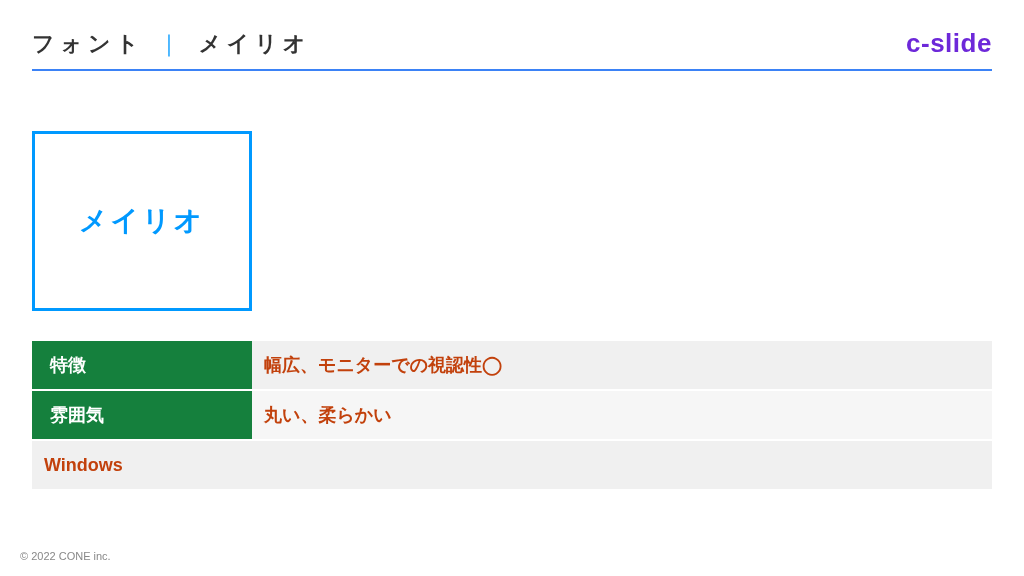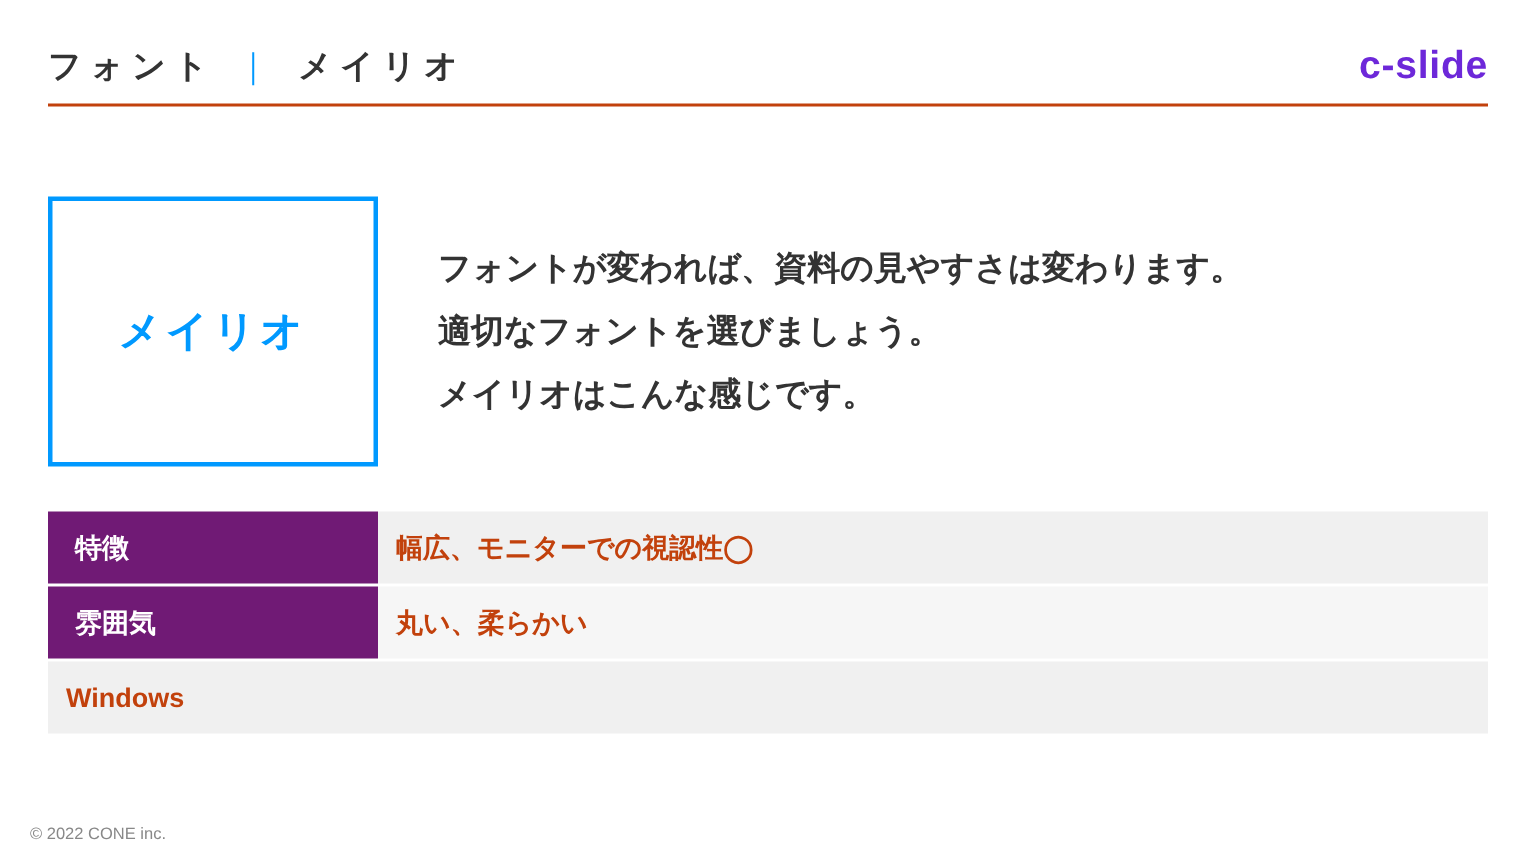"フォント ｜ メイリオ" .header { border-bottom: 2px solid #c2410c -> 2px solid #3b82f6 }
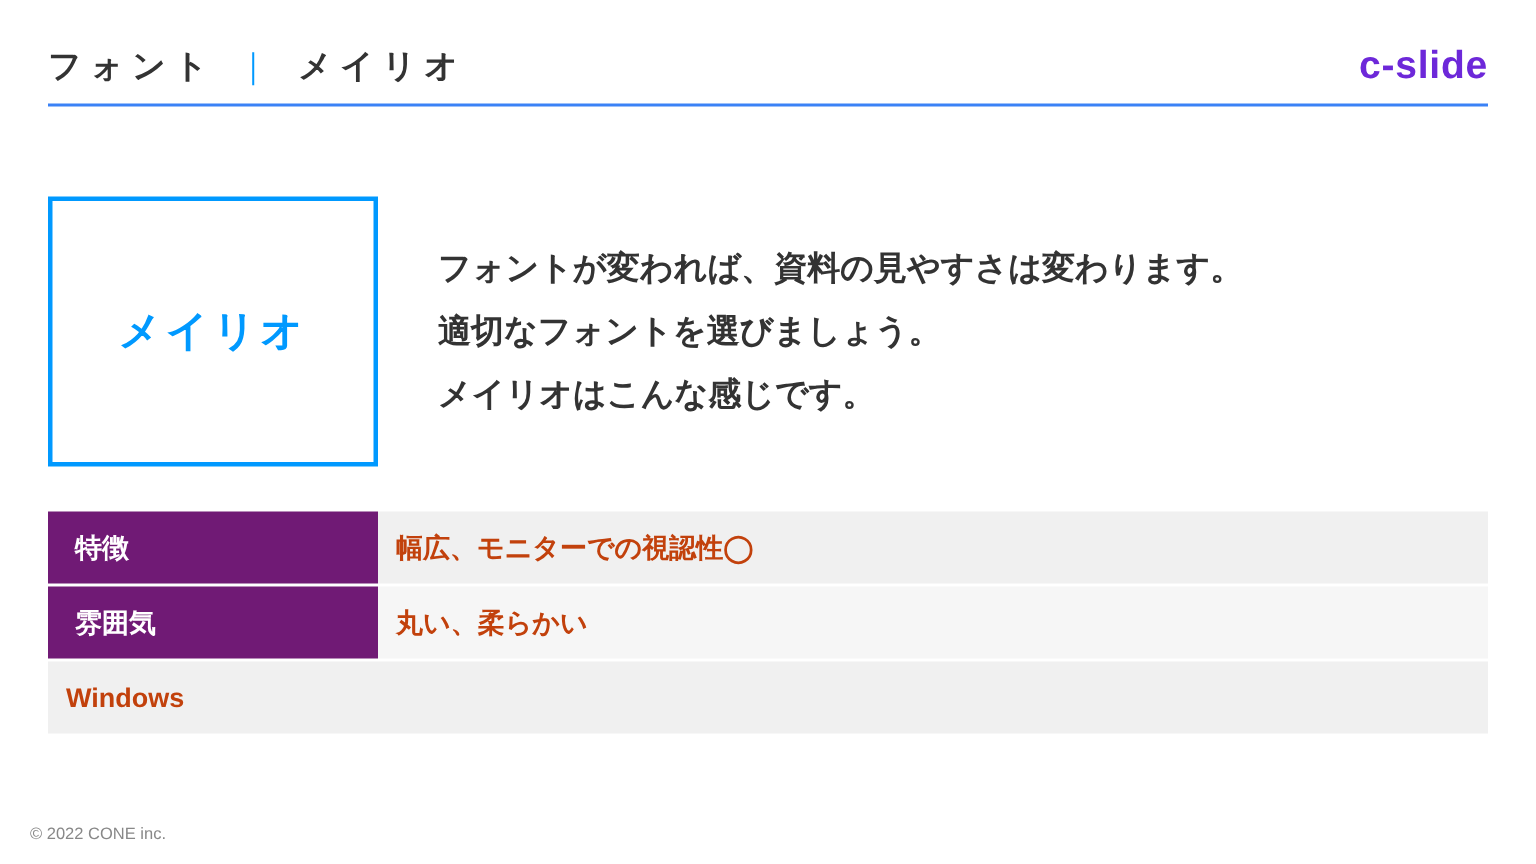"フォントが変われば、資料の見やすさは変わります。" div.desc { html: <div> <div>フォントが変われば、資料の見やすさは変わります。</div> <div>適切なフォントを選びましょう。</div> <div>メイリオはこんな感じです。</div> </div> -> none }
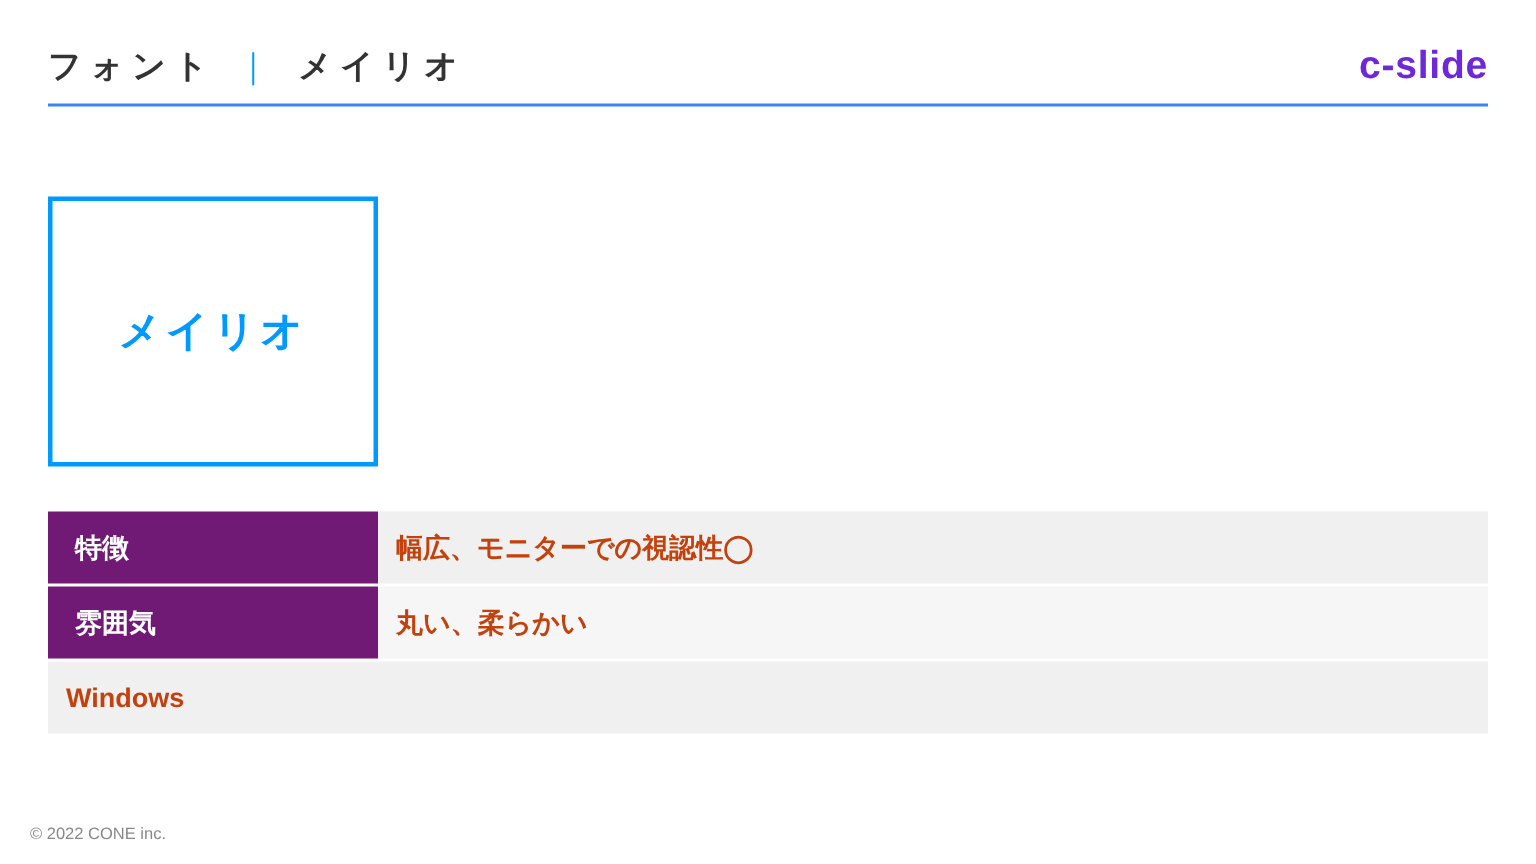"特徴" .cell-k { background: #701a75 -> #15803d }
